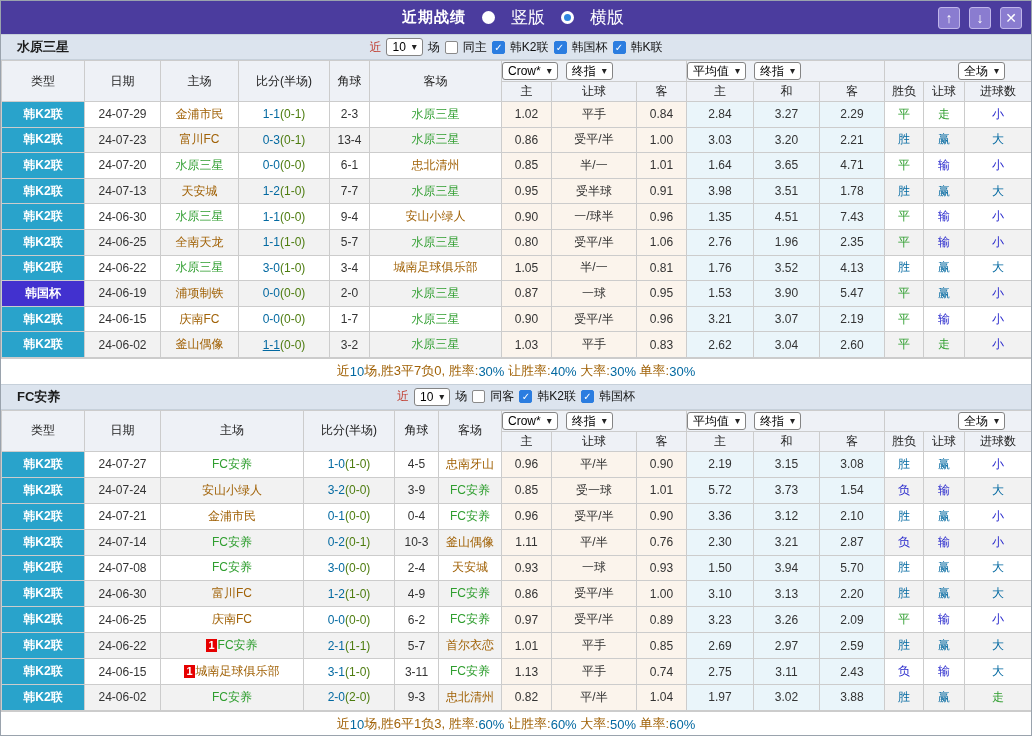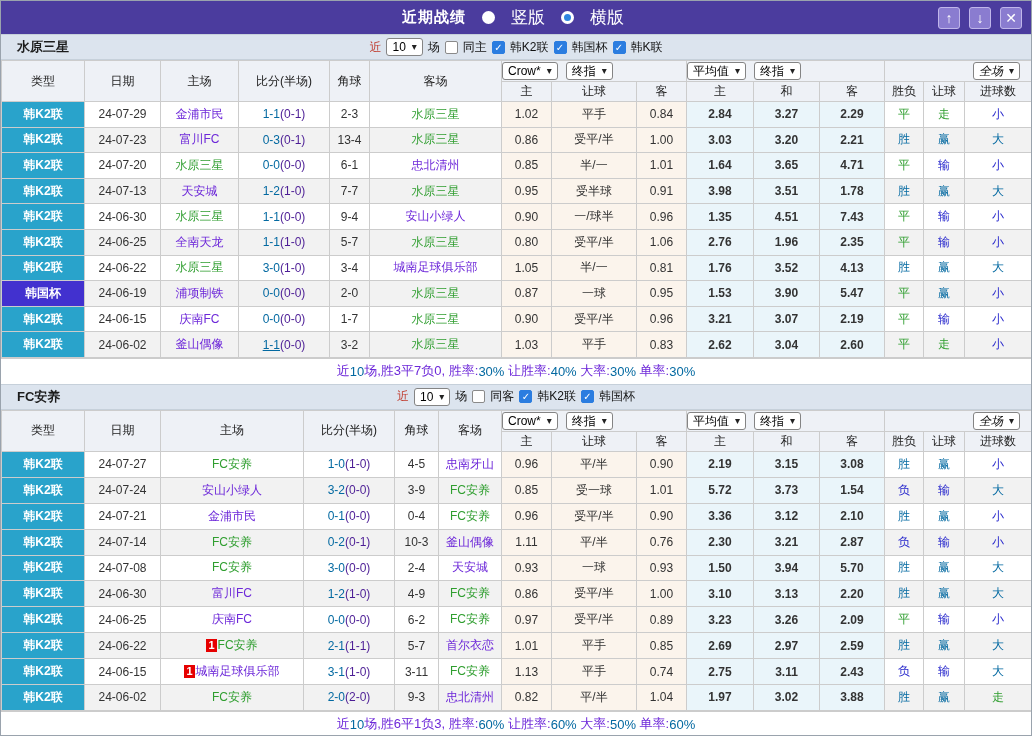"全场" th.group.g3 .selwrap { font-style: italic -> none; padding-right: 11px -> 26px }
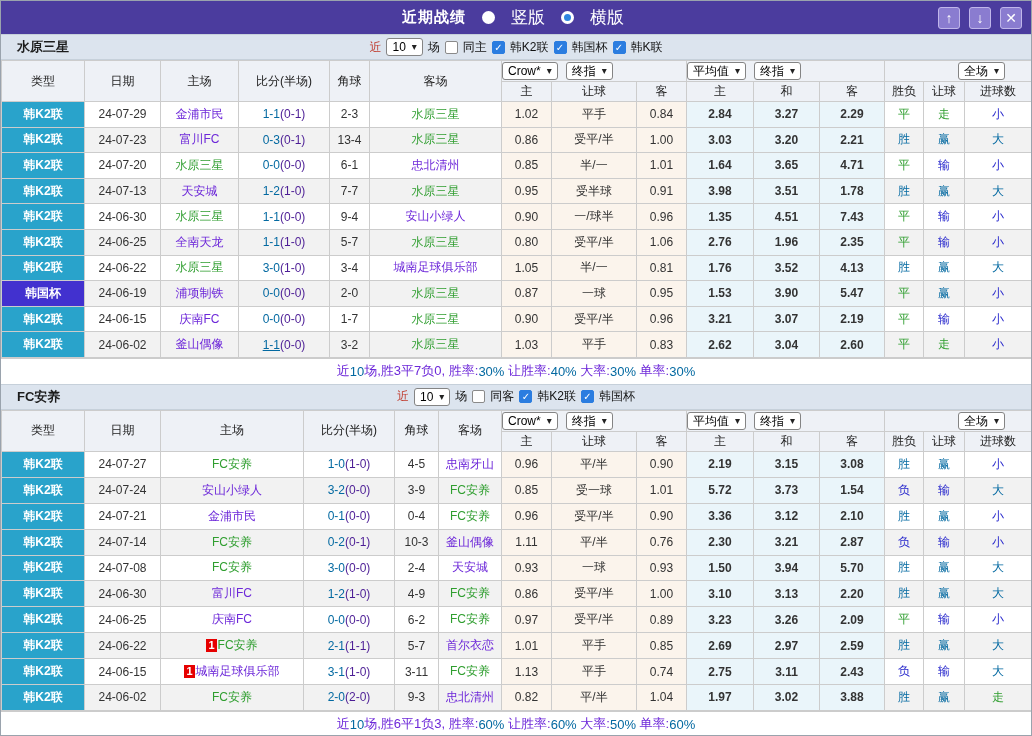"金浦市民" .c-k { color: #6d28d9 -> #a16207 }
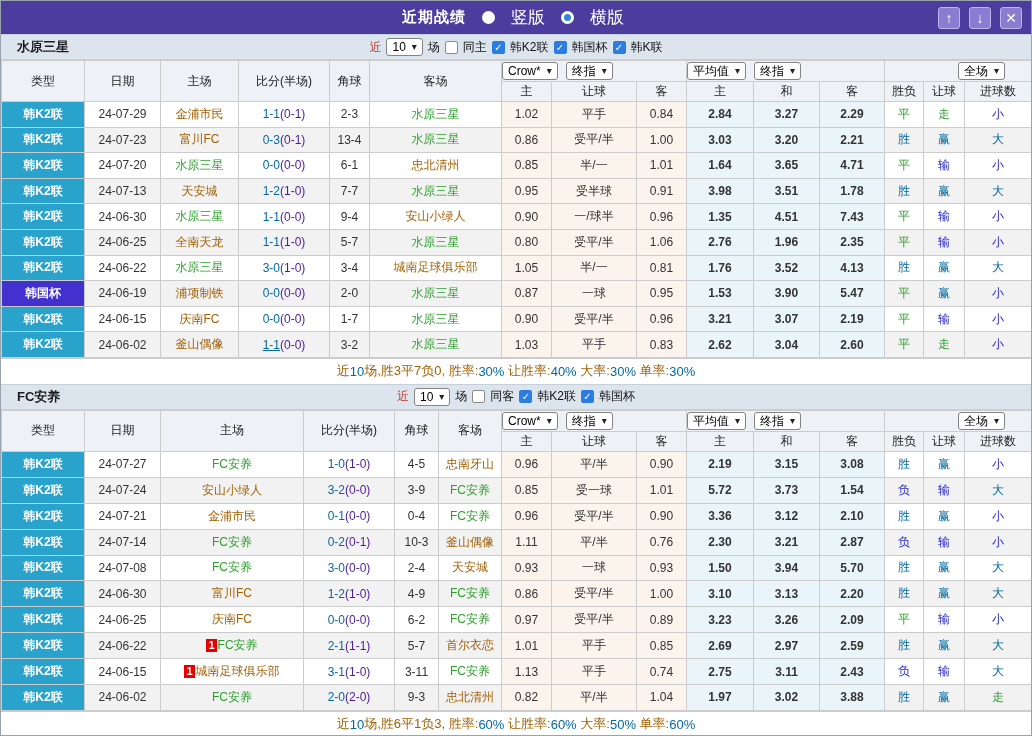"(0-1)" .half { color: #4c1d95 -> #4d7c0f }
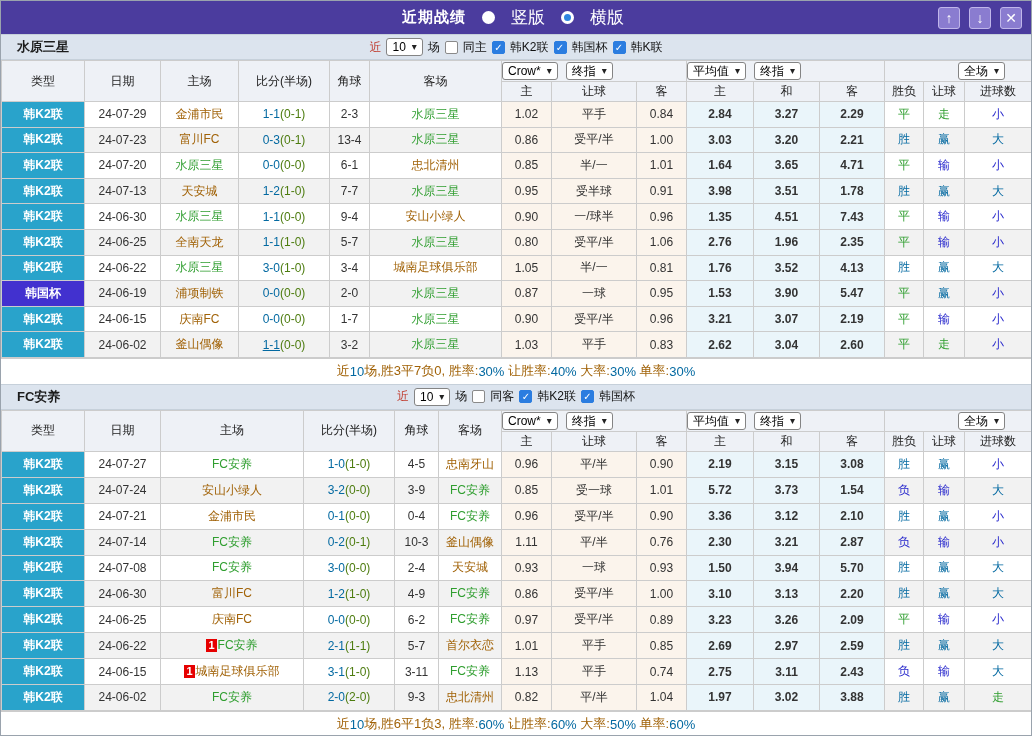"2.84" tbody td.eu { font-weight: bold -> none }
